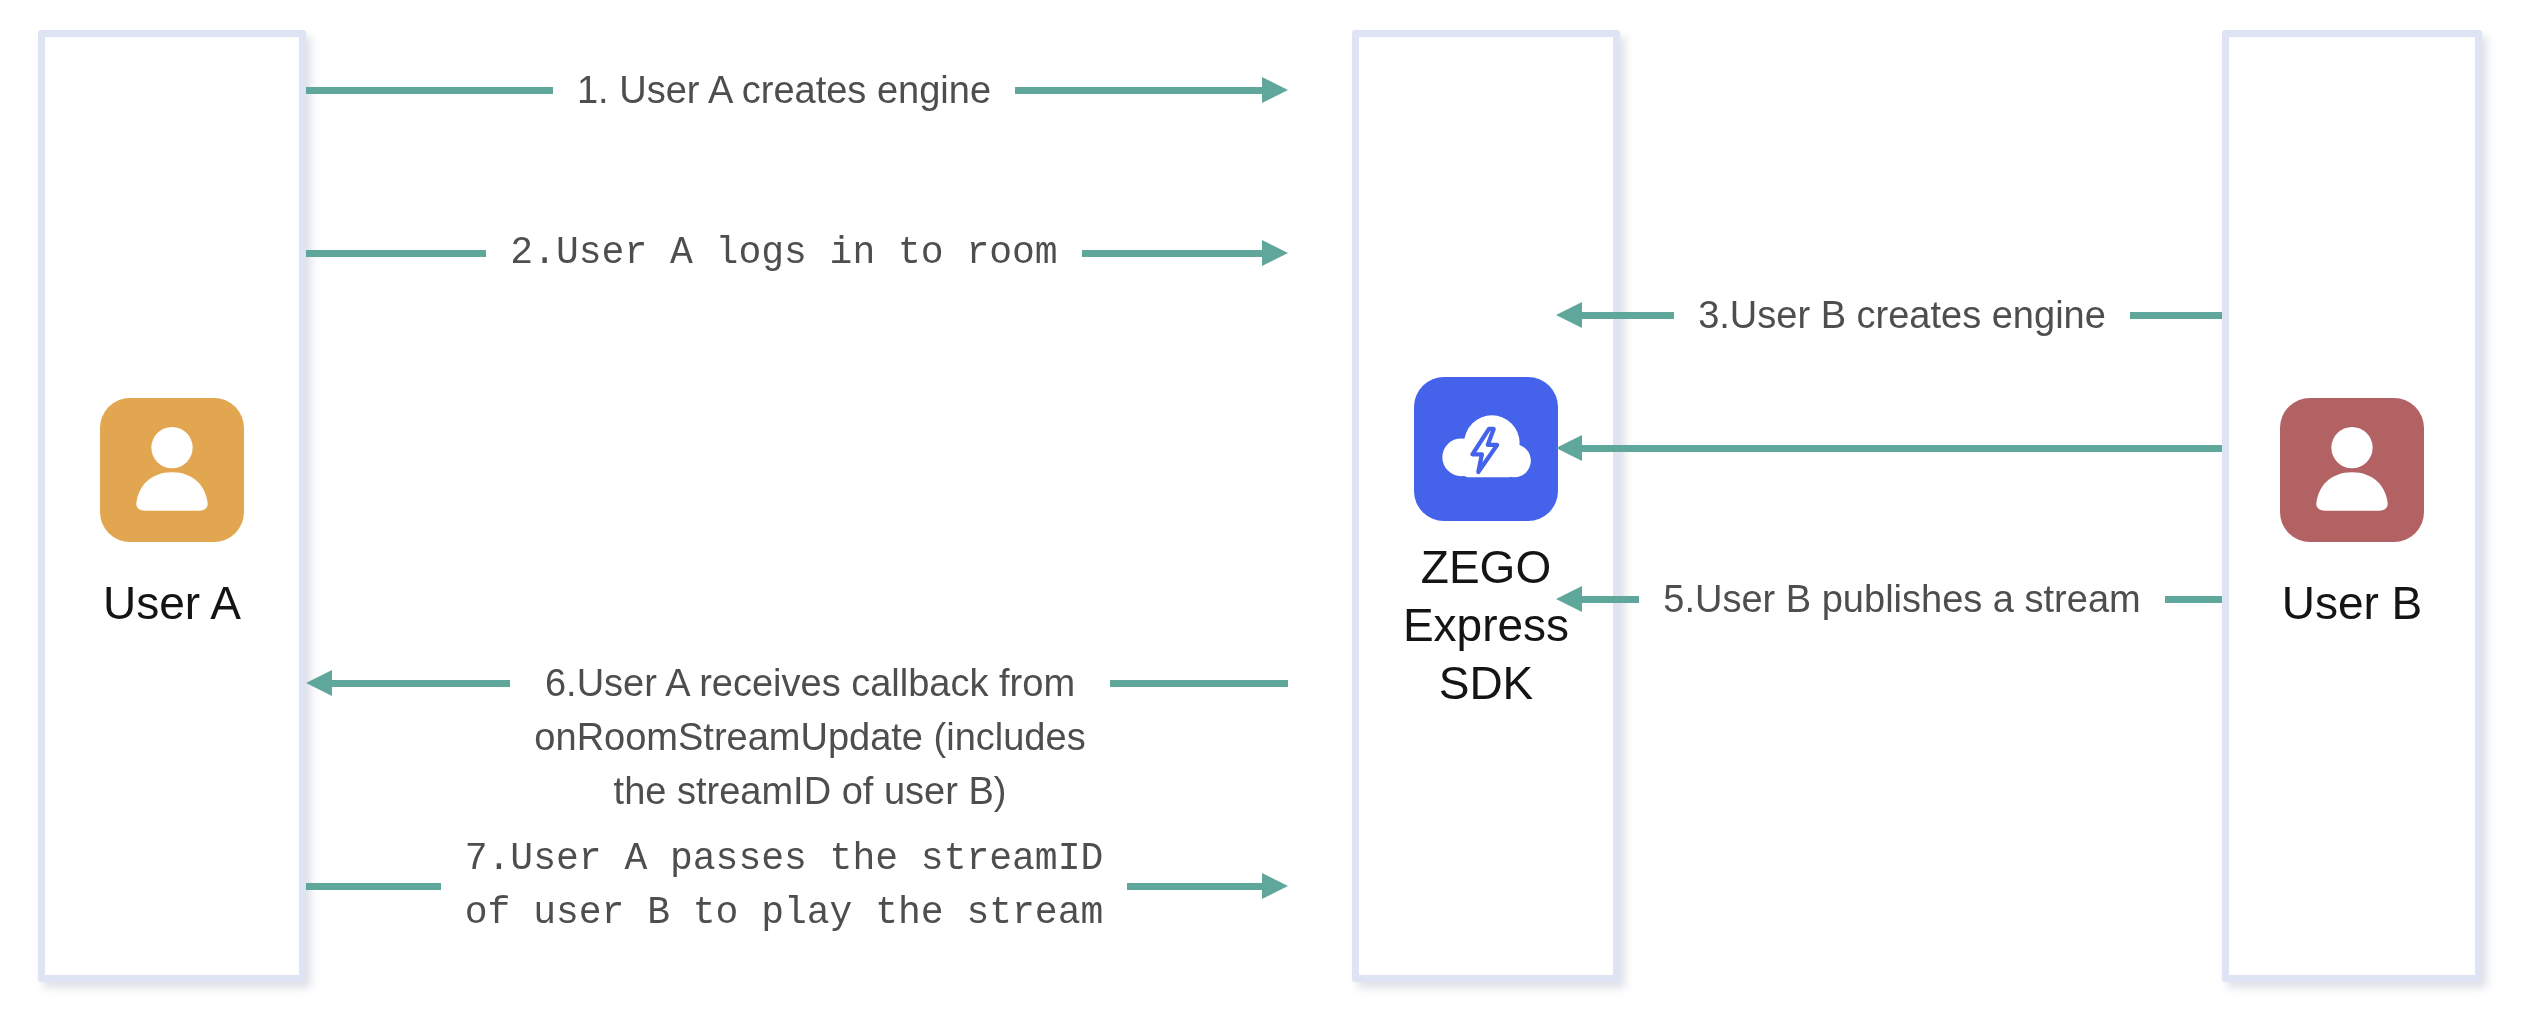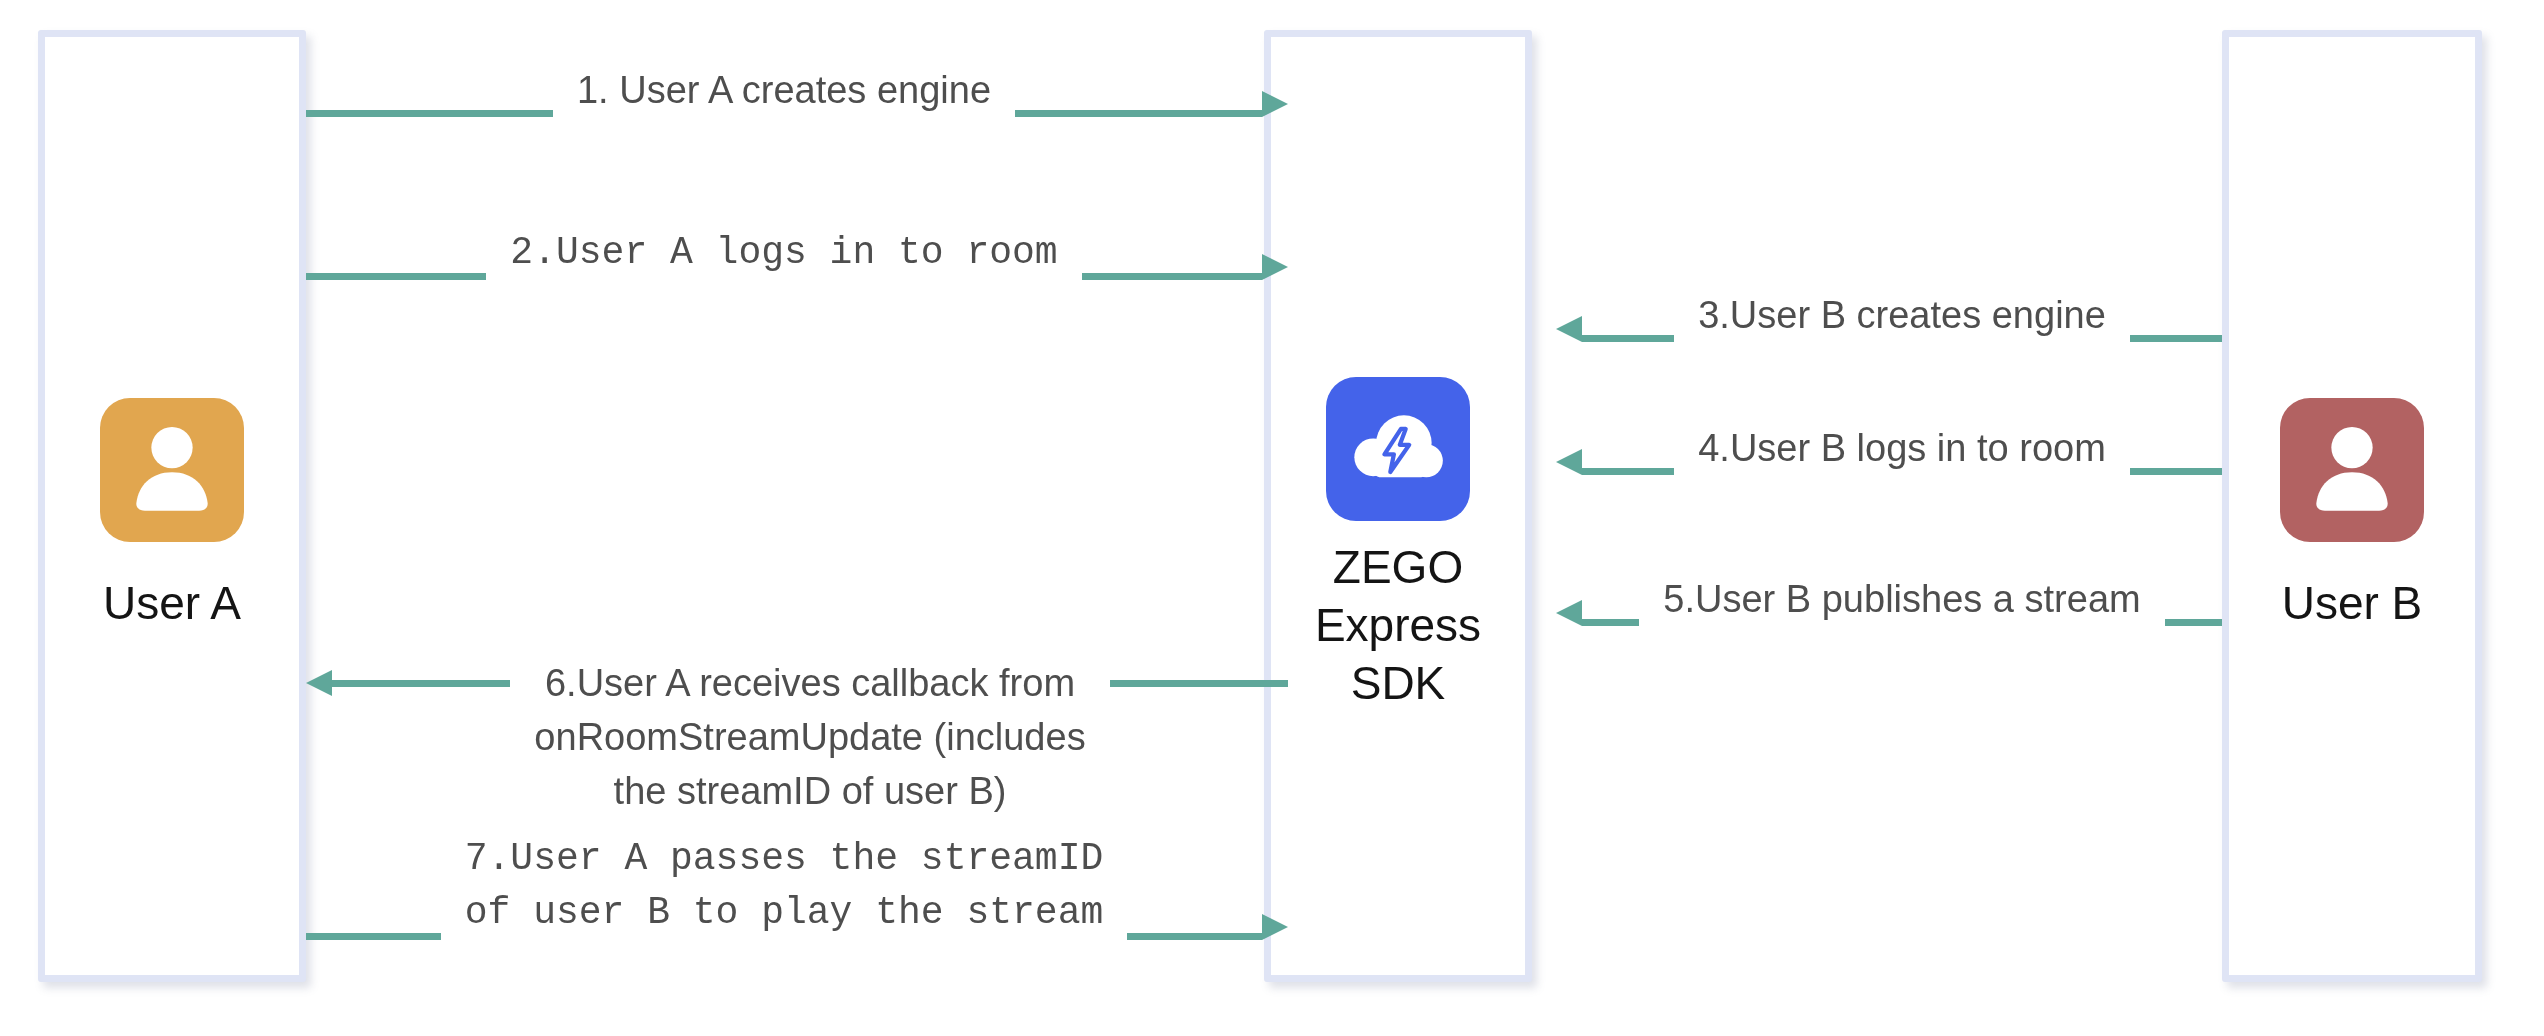"1. User A creates engine" .arrow { align-items: flex-end -> center }
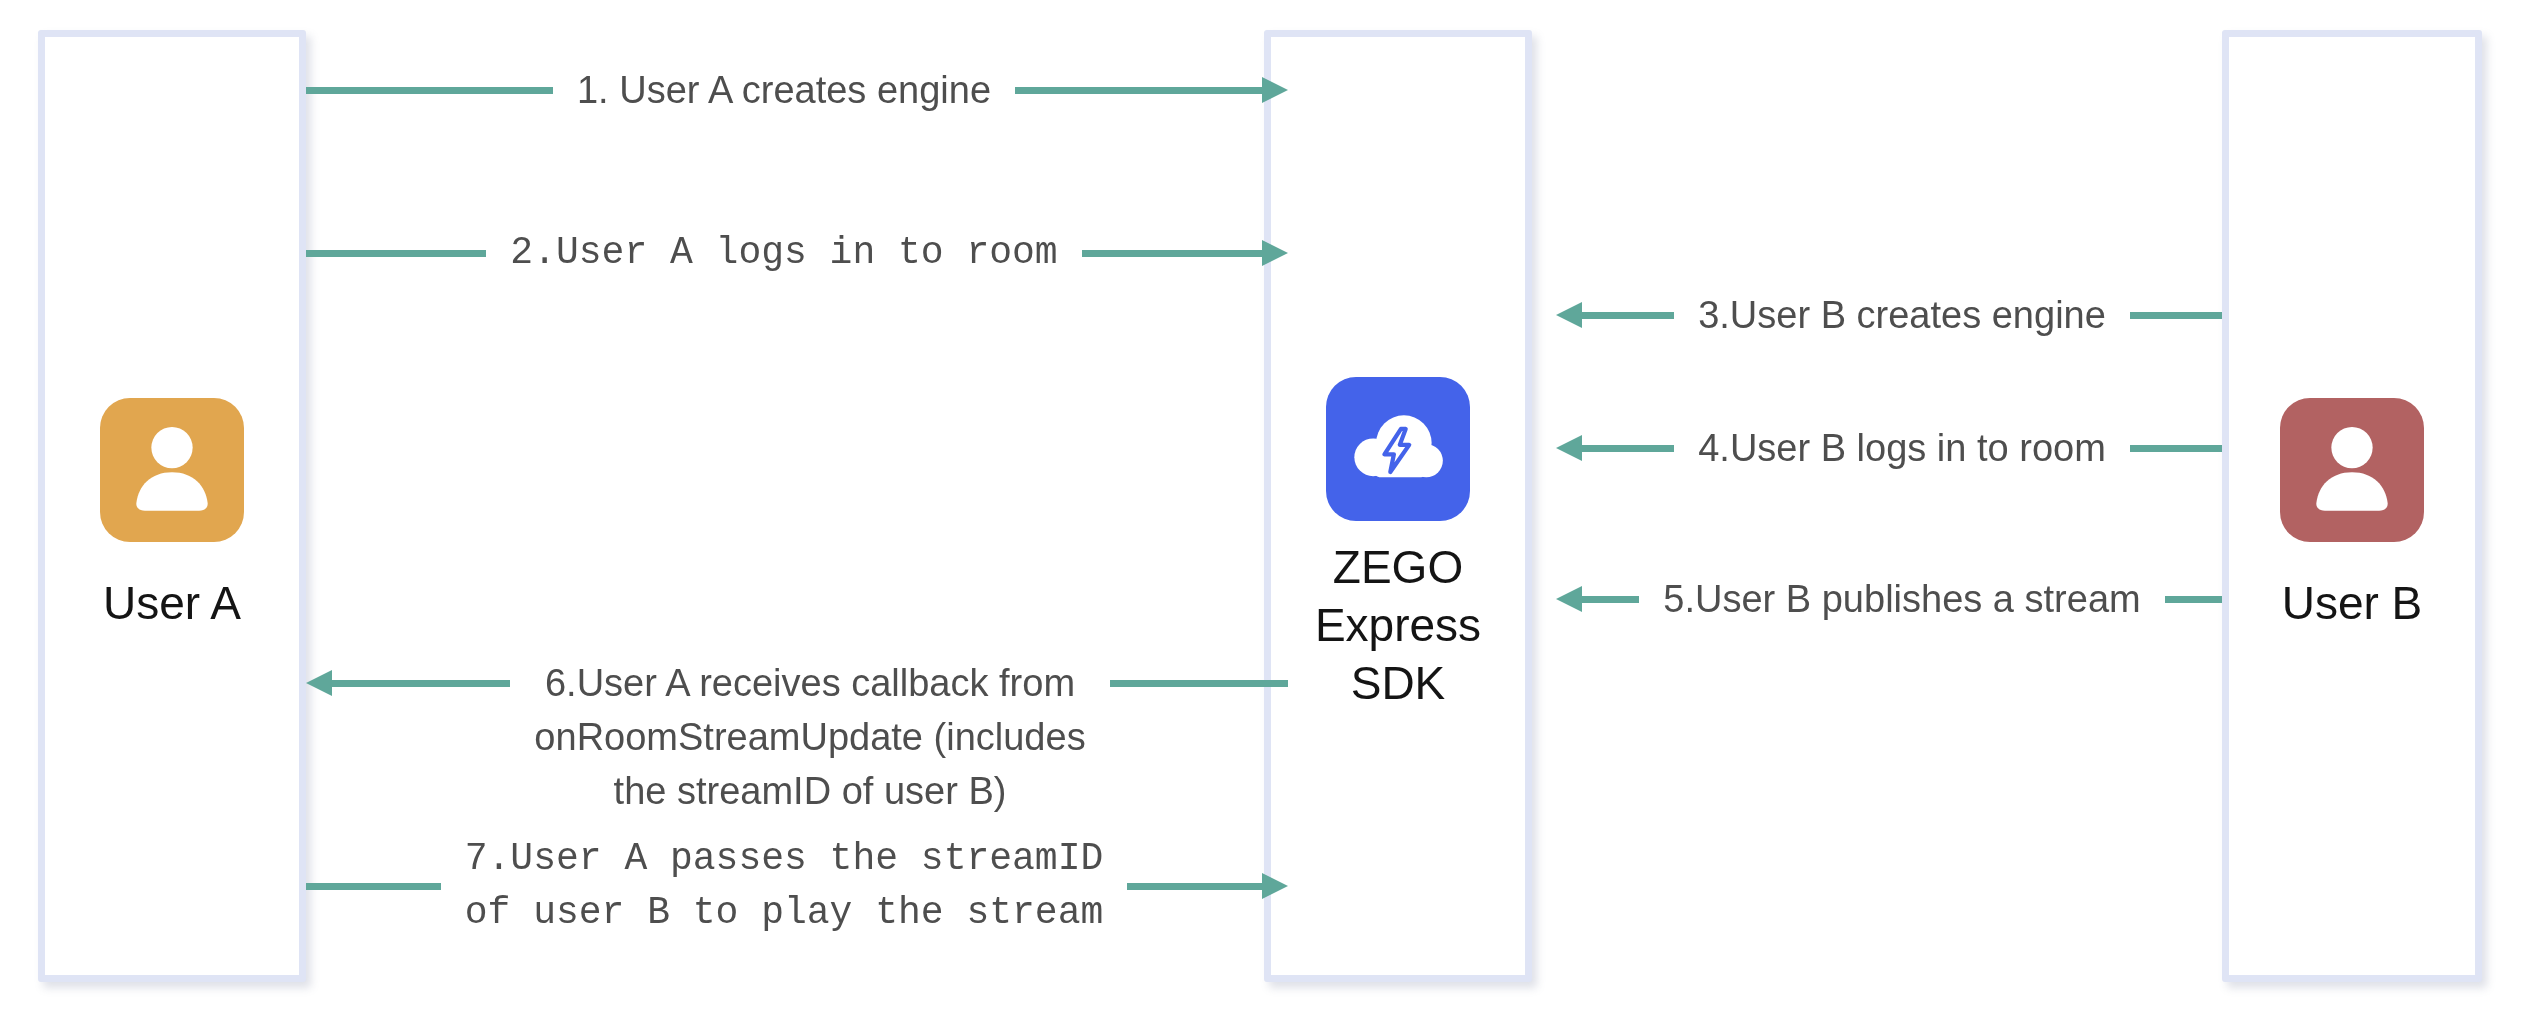"4.User B logs in to" div.label { html: <div>4.User B logs in to room</div> -> none }
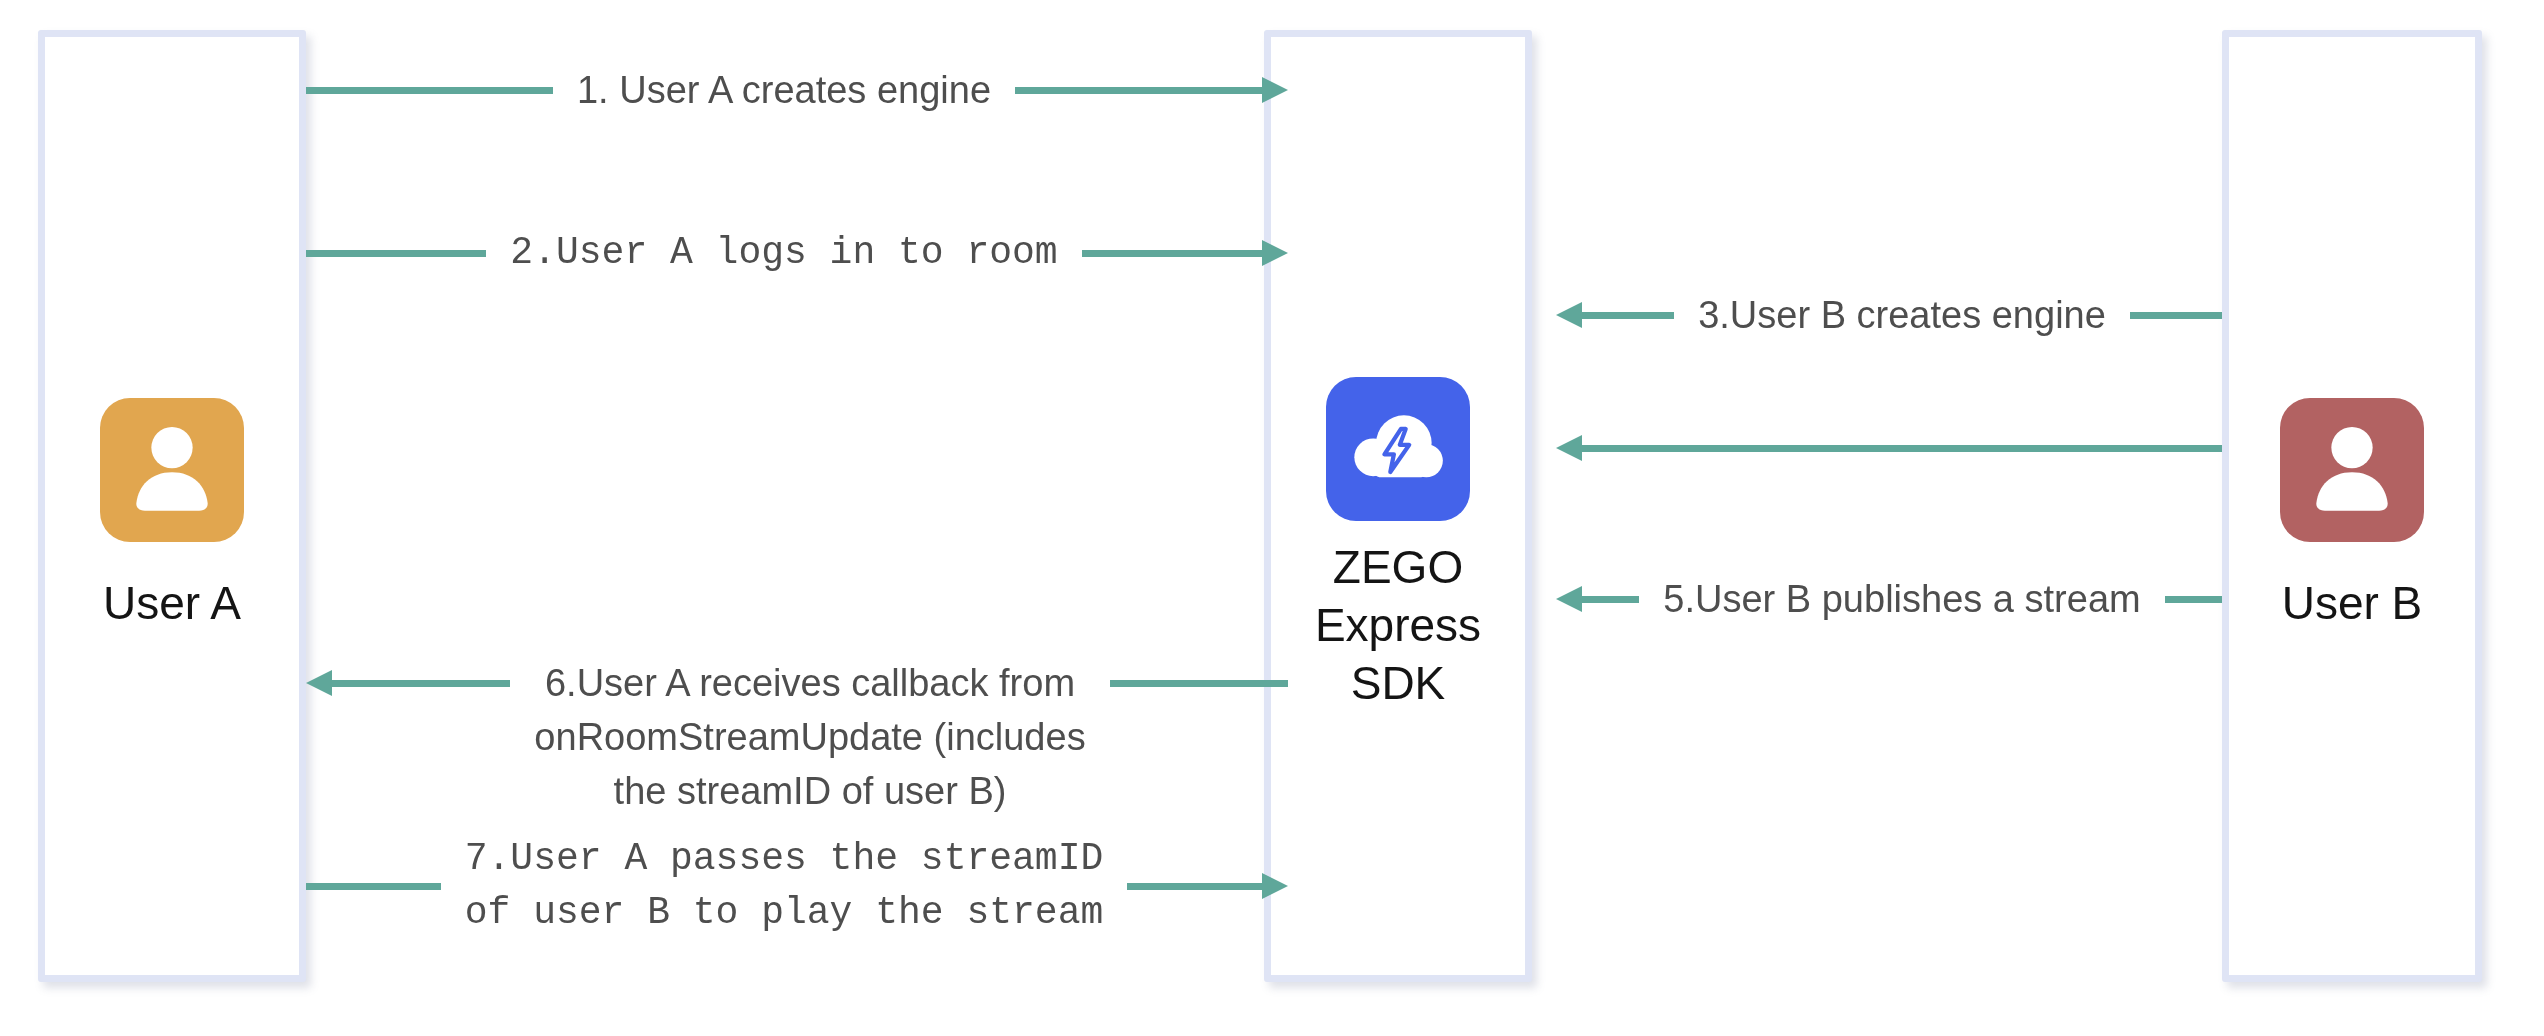"ZEGO" .box-sdk { left: 1264px -> 1352px }
